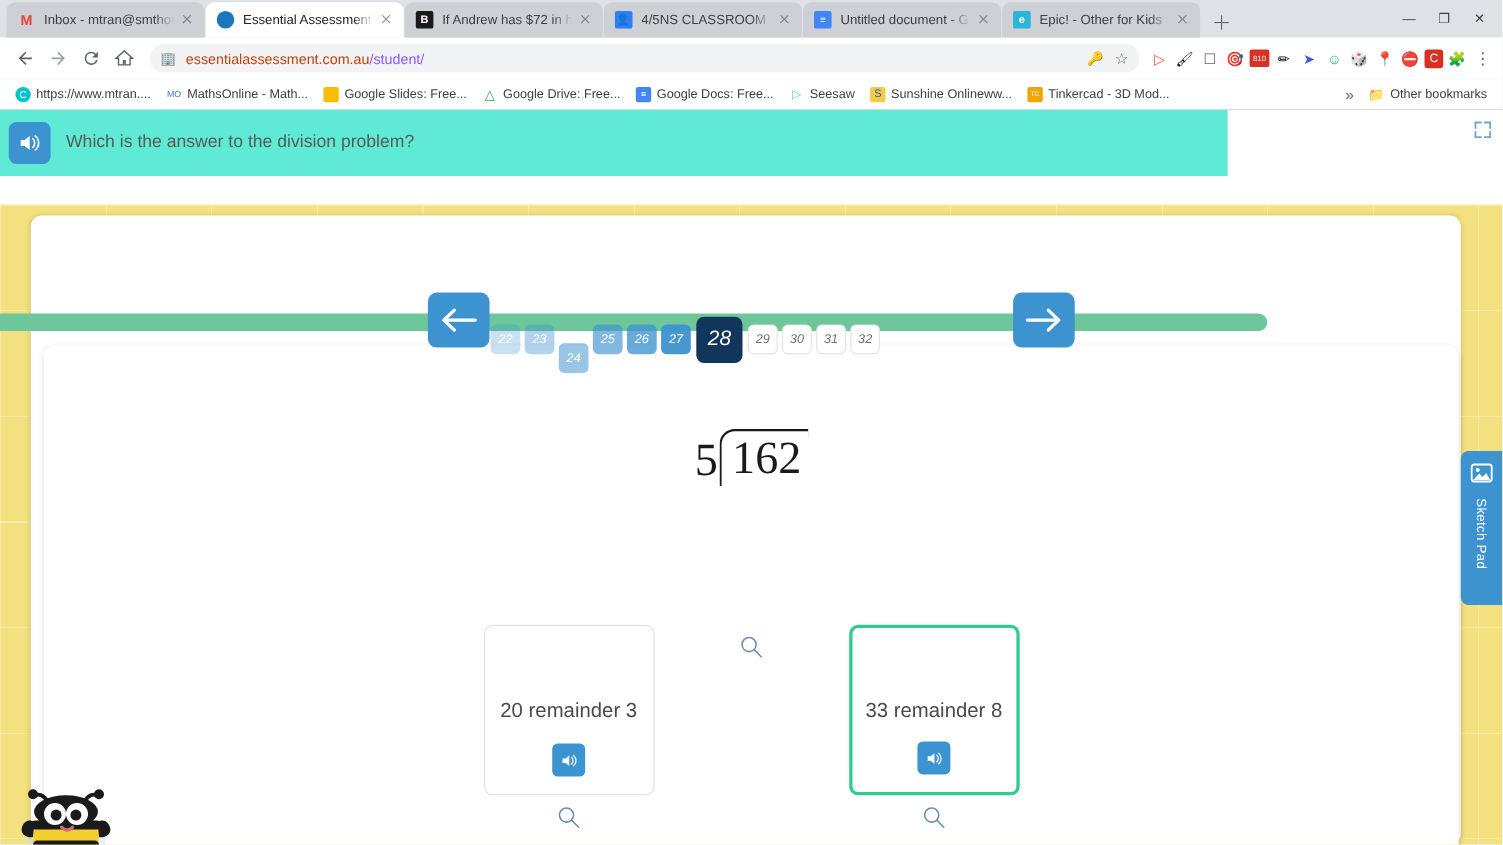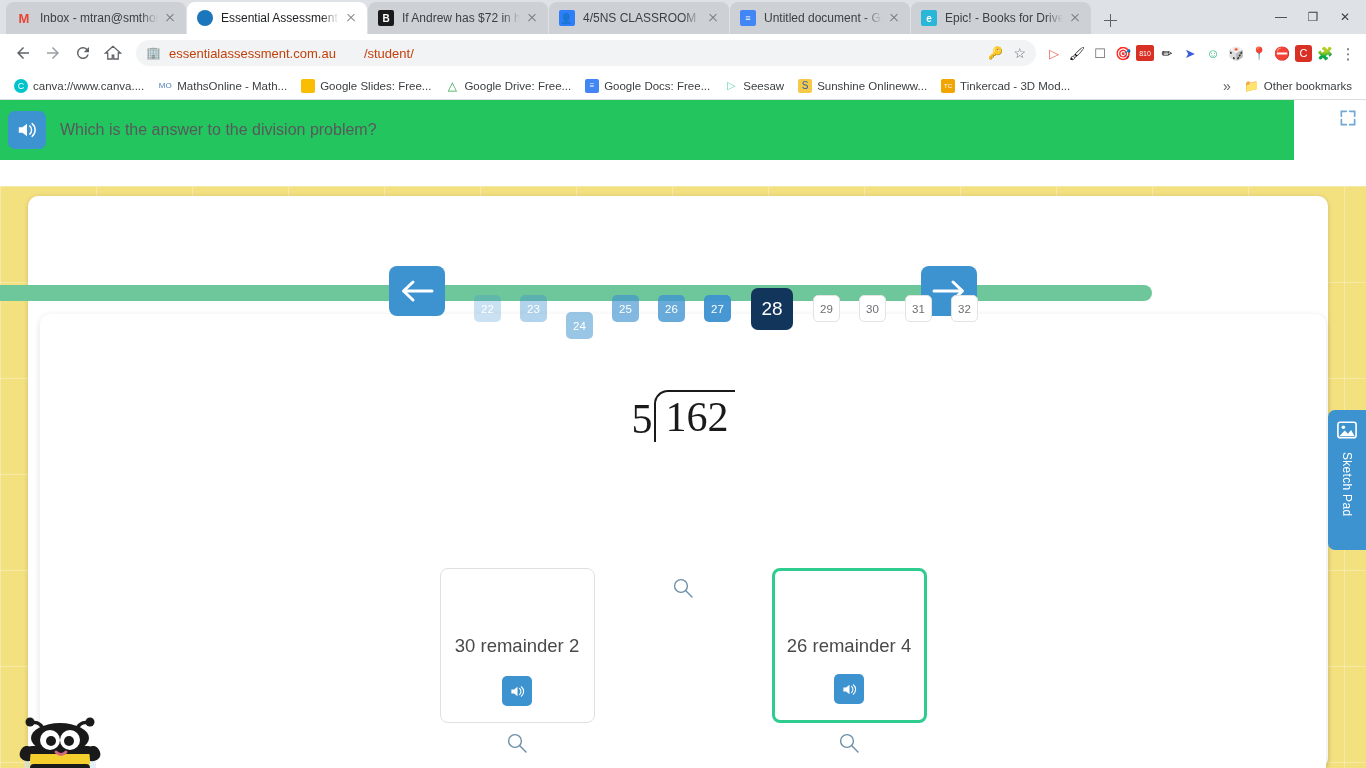"Epic! - Books for Drive" span.tab-title { text: Books for Drive -> Other for Kids }
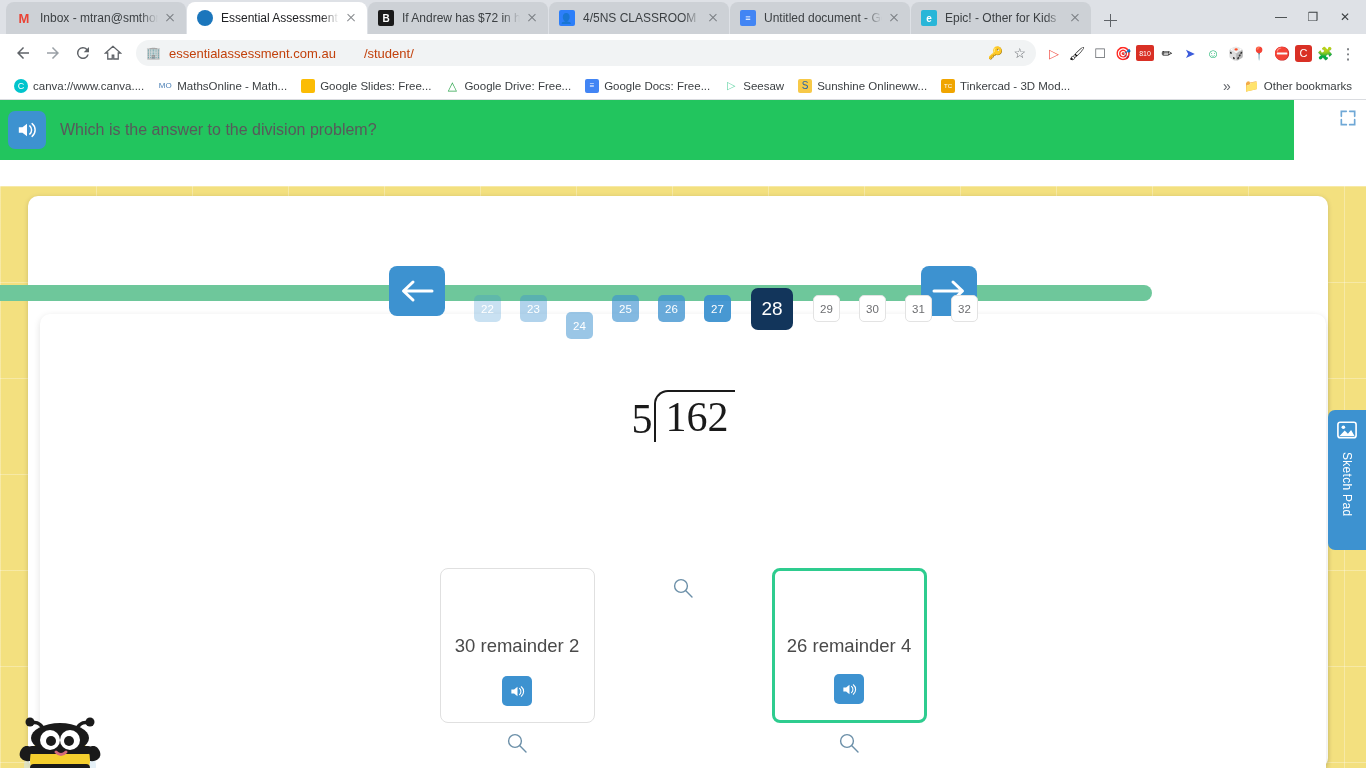"/student/" .omnibox .url-path { color: #c2410c -> #8b5cf6; margin-left: 28px -> none }
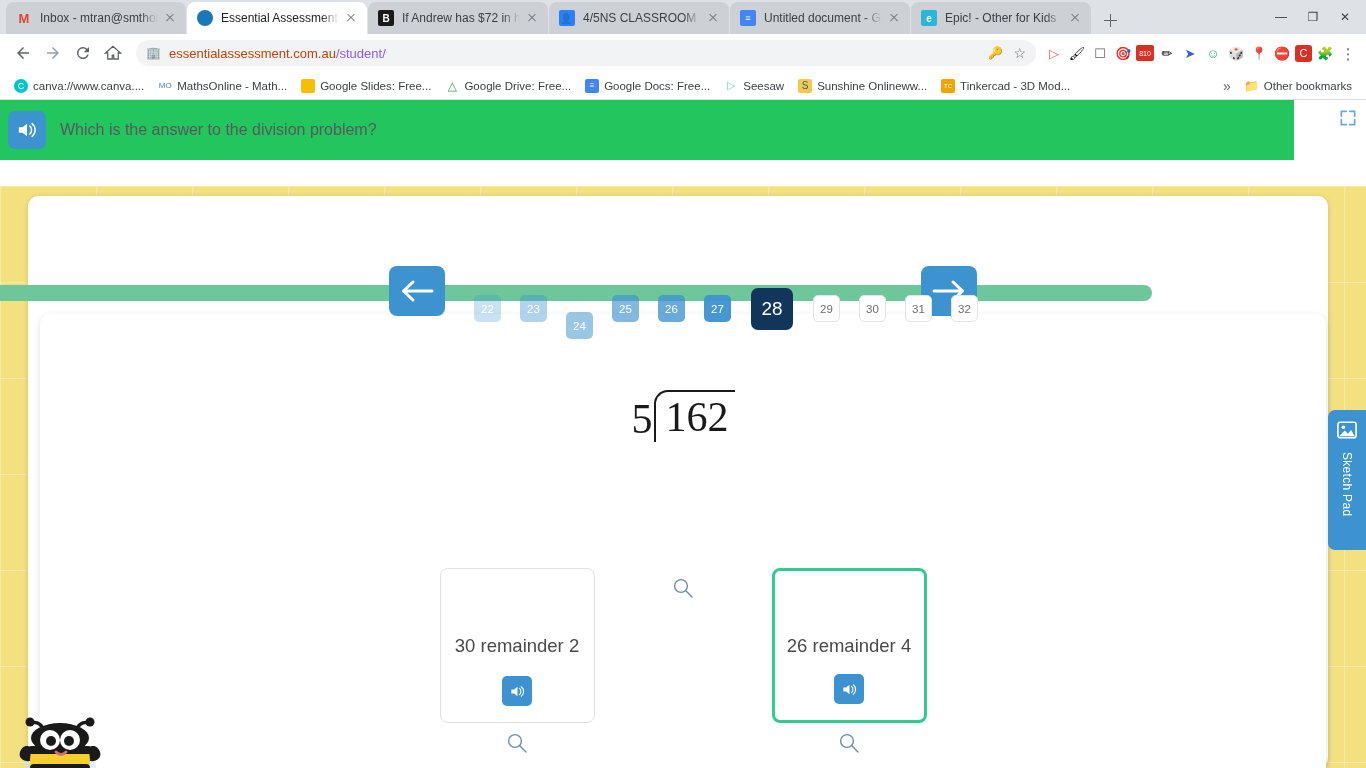"canva://www.canva...." span { text: canva://www.canva -> https://www.mtran }
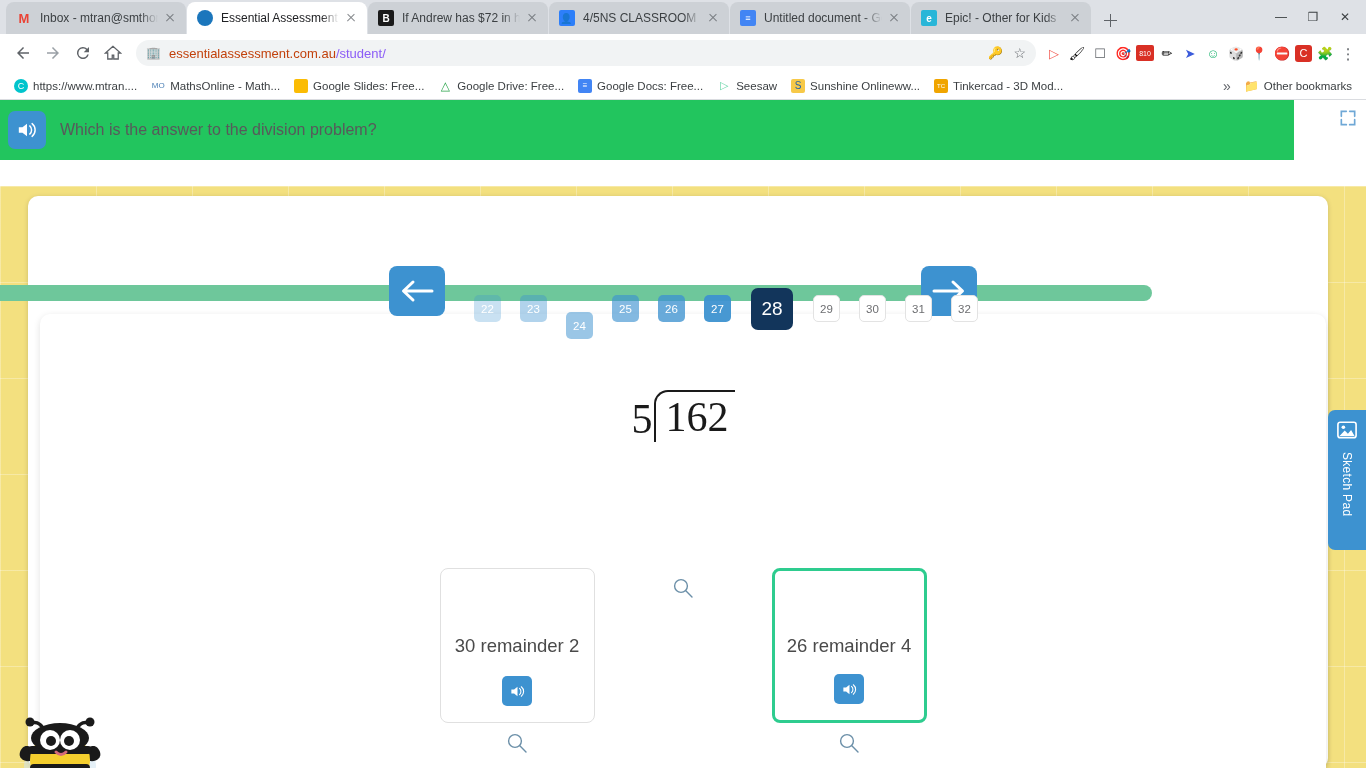"Which is the answer to" .qheader { background: #22c55e -> #5eead4; width: 1294px -> 1116px }
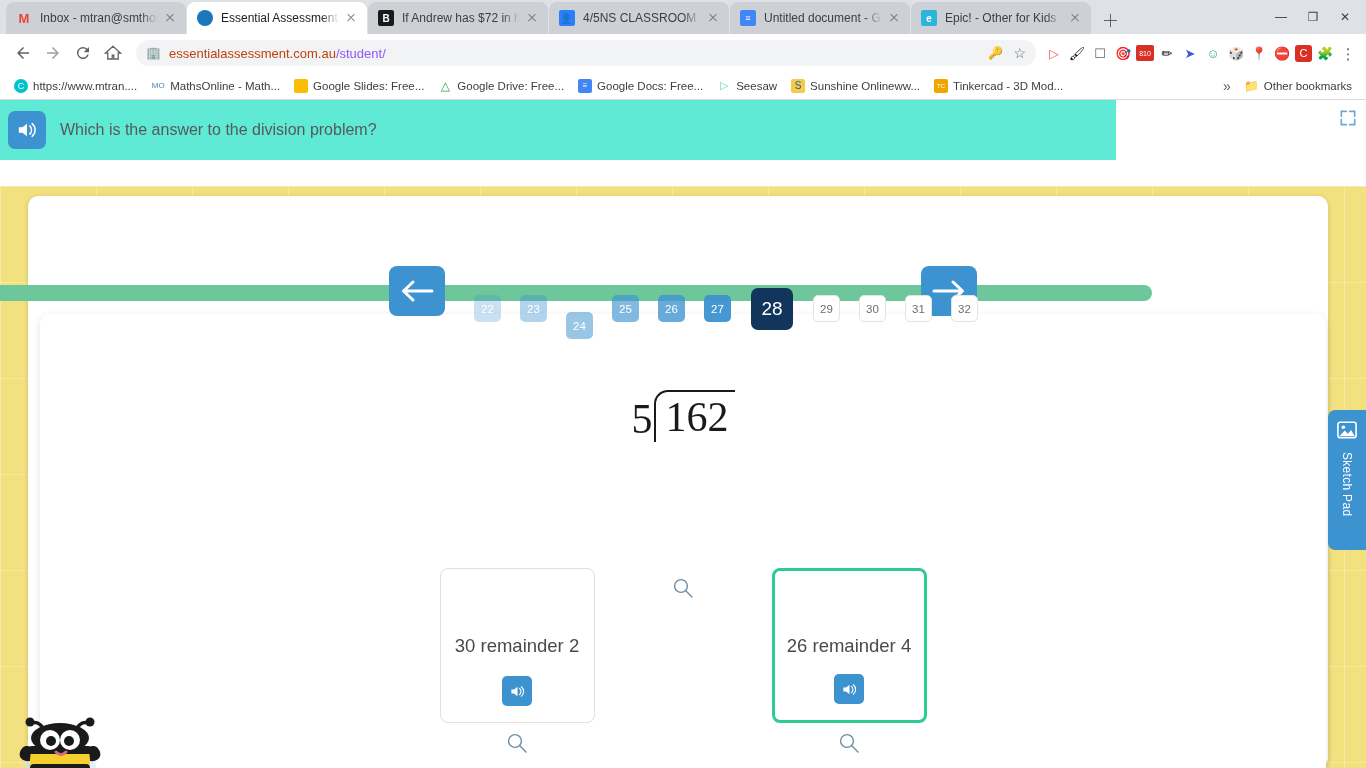"22" .qnums { font-style: none -> italic; gap: 19px -> 4px; left: 474px -> 446px }
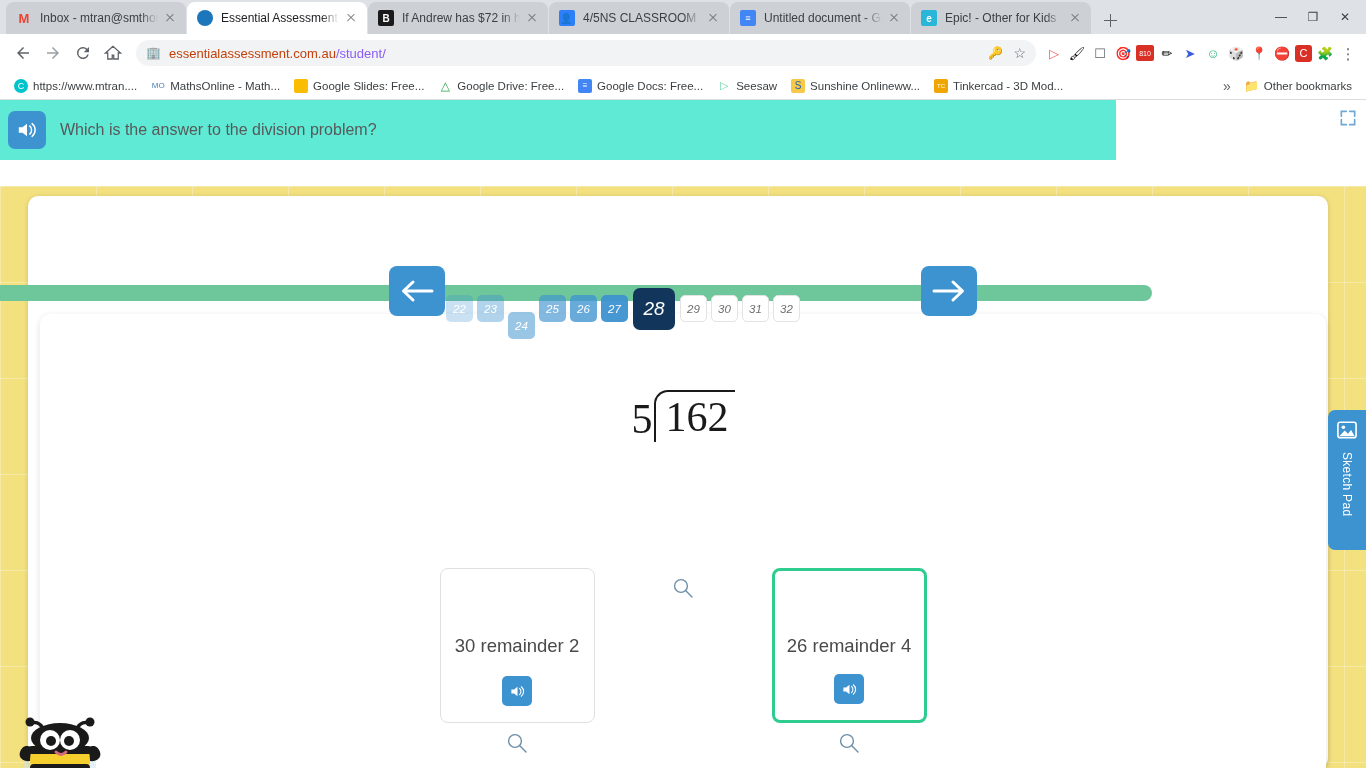"30 remainder 2" div.card-label { text: 30 remainder 2 -> 20 remainder 3 }
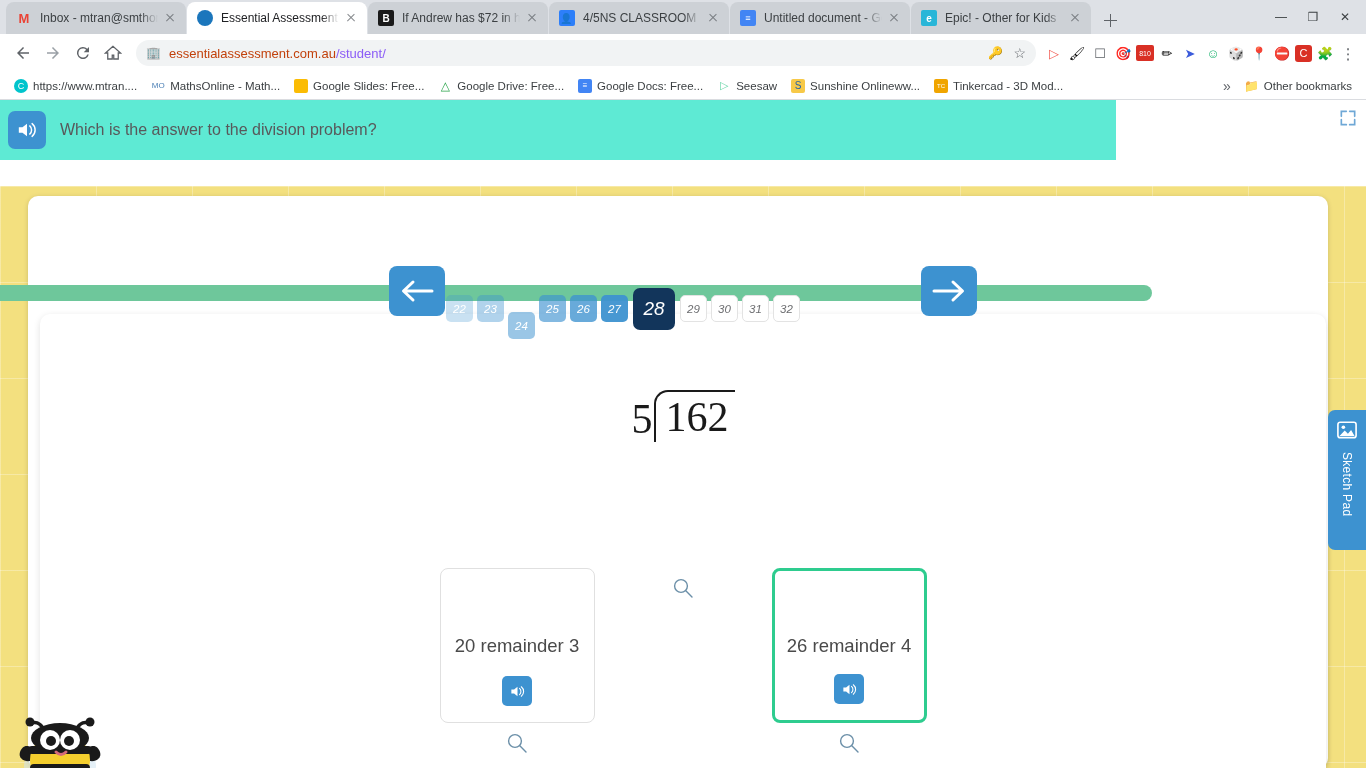"26 remainder 4" div.card-label { text: 26 remainder 4 -> 33 remainder 8 }
